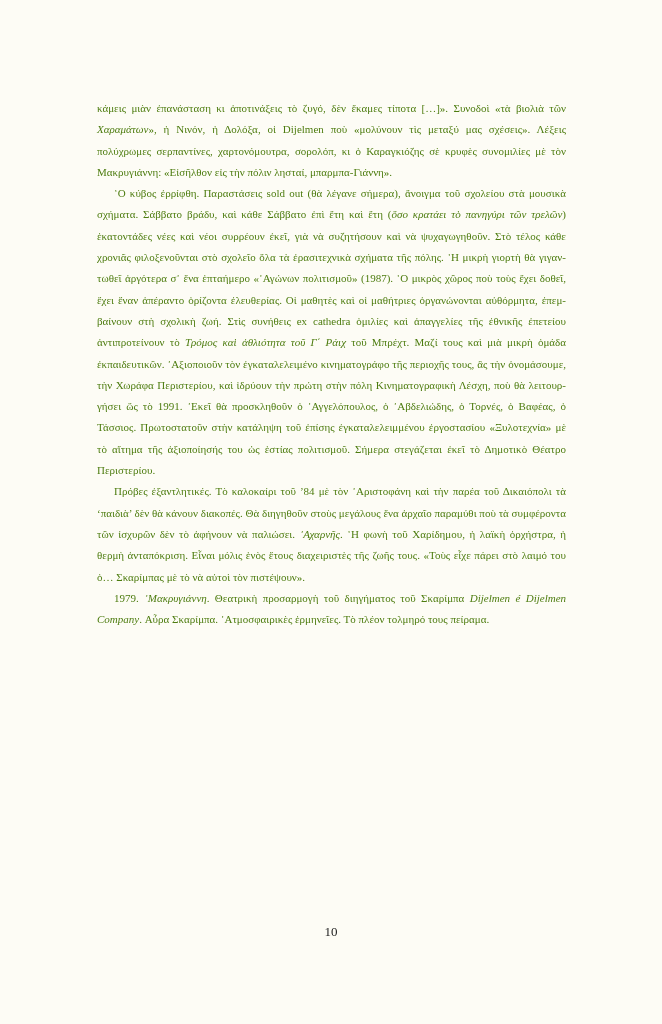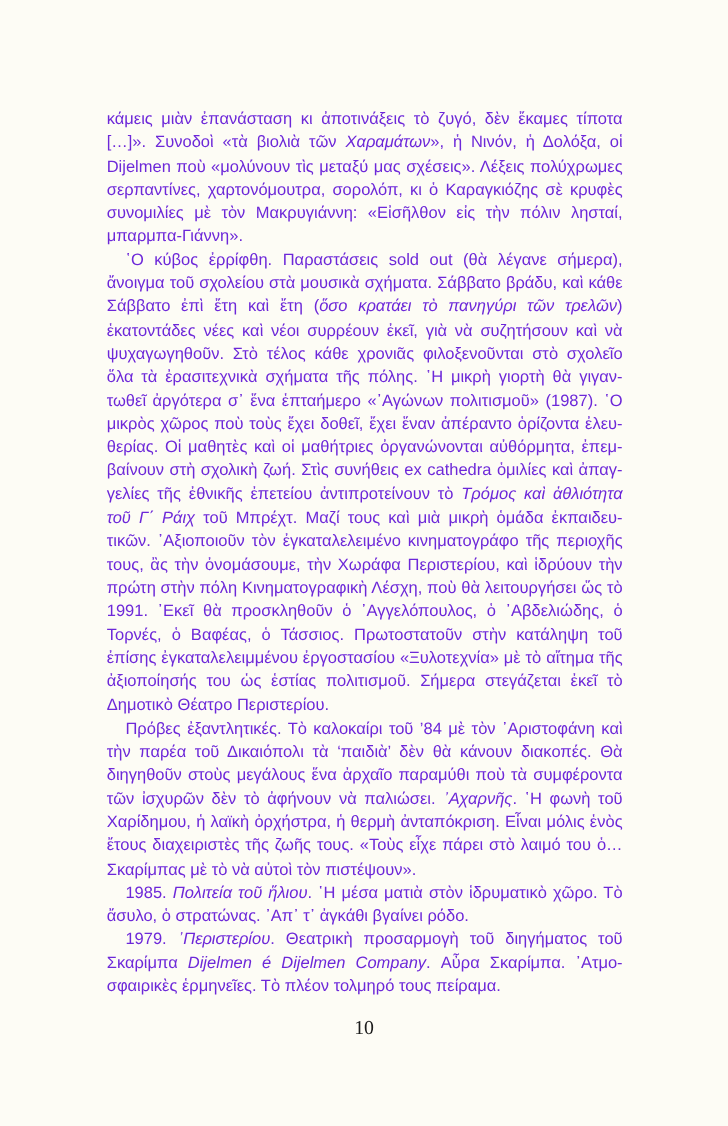"κάμεις μιὰν ἐπανάσταση κι ἀποτινάξεις" .page { color: #6d28d9 -> #4d7c0f; font-family: Liberation Sans, sans-serif -> Liberation Serif, serif; font-size: 15px -> 11px }
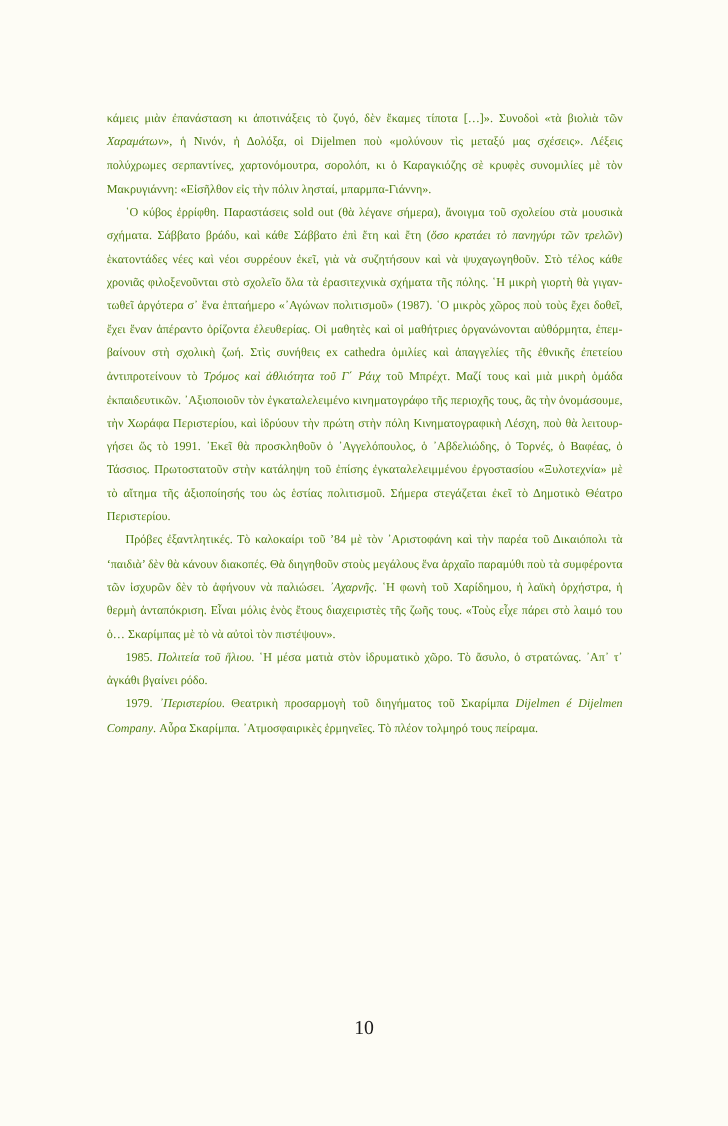"1985. Πολιτεία τοῦ ἥλιου. ῾Η" p { html: <p> <span>1985. </span><i>Πολιτεία τοῦ ἥλιου</i><span>. ῾Η μέσα ματιὰ στὸν ἱδρυματικὸ χῶρο. Τὸ ἄσυλο, ὁ στρατώνας. ᾿Απ᾿ τ᾿ ἀγκάθι βγαίνει ρόδο.</span> </p> -> none }
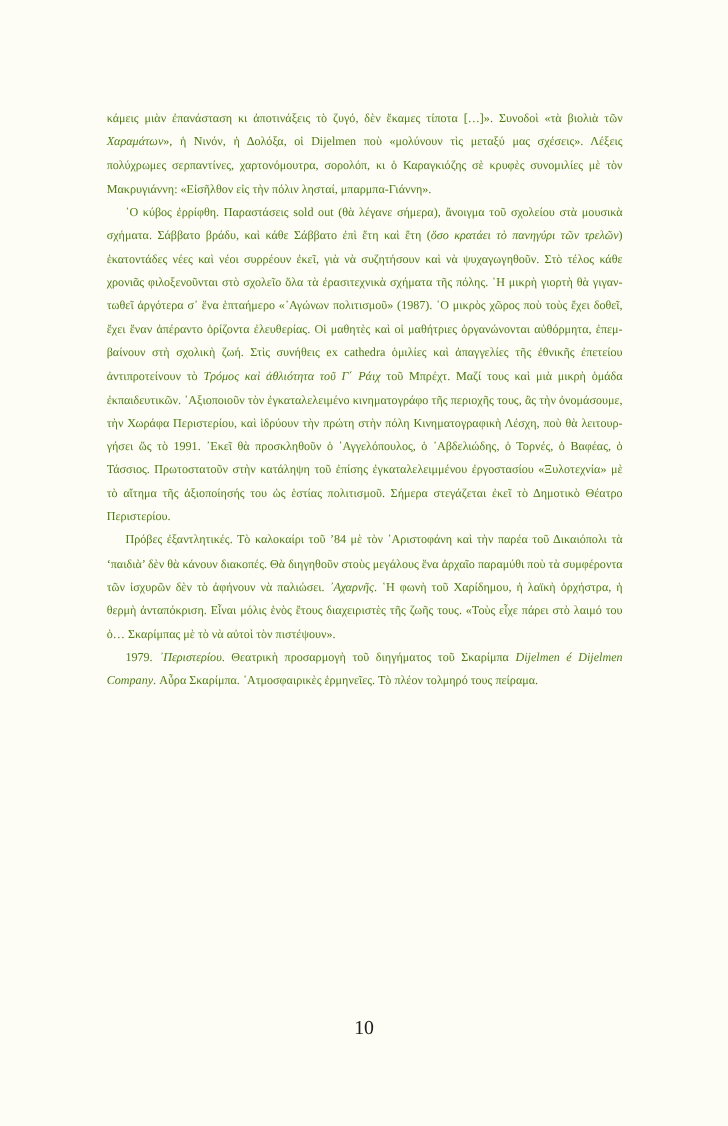"᾿Περιστερίου" i { text: Περιστερίου -> Μακρυγιάννη }
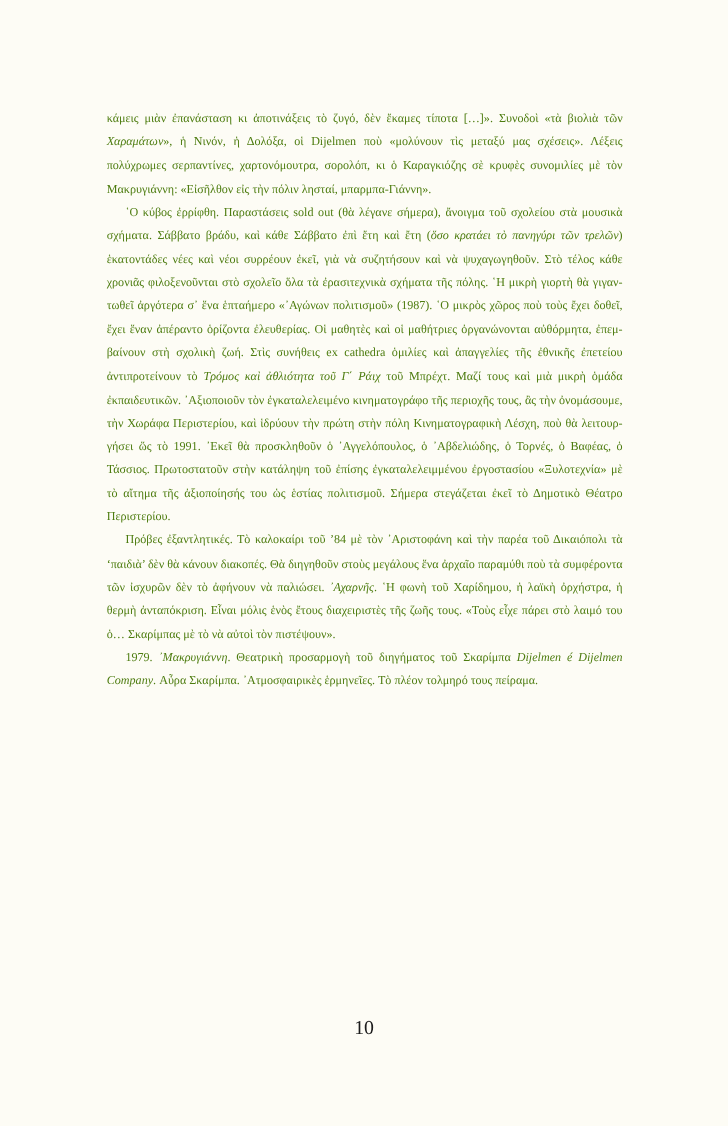"10" .page-number { font-size: 18px -> 13px }
